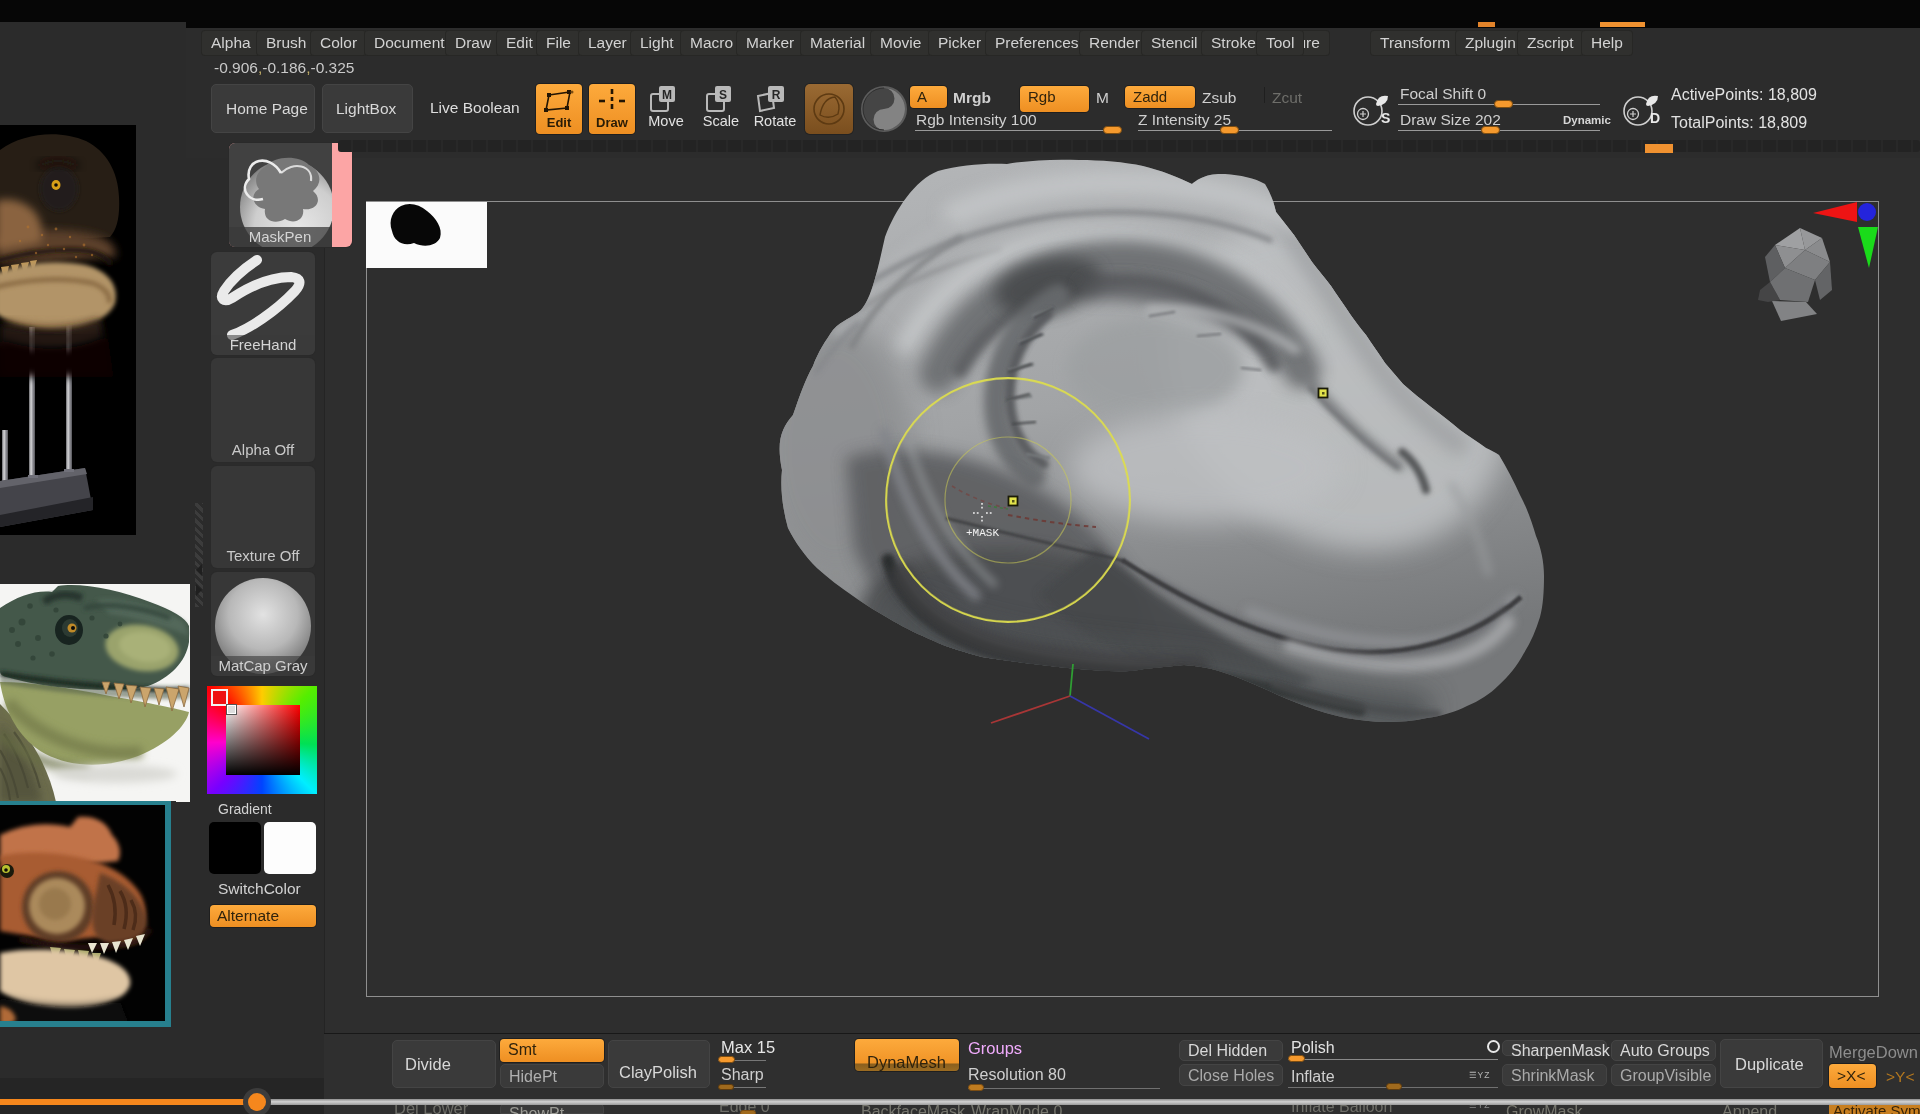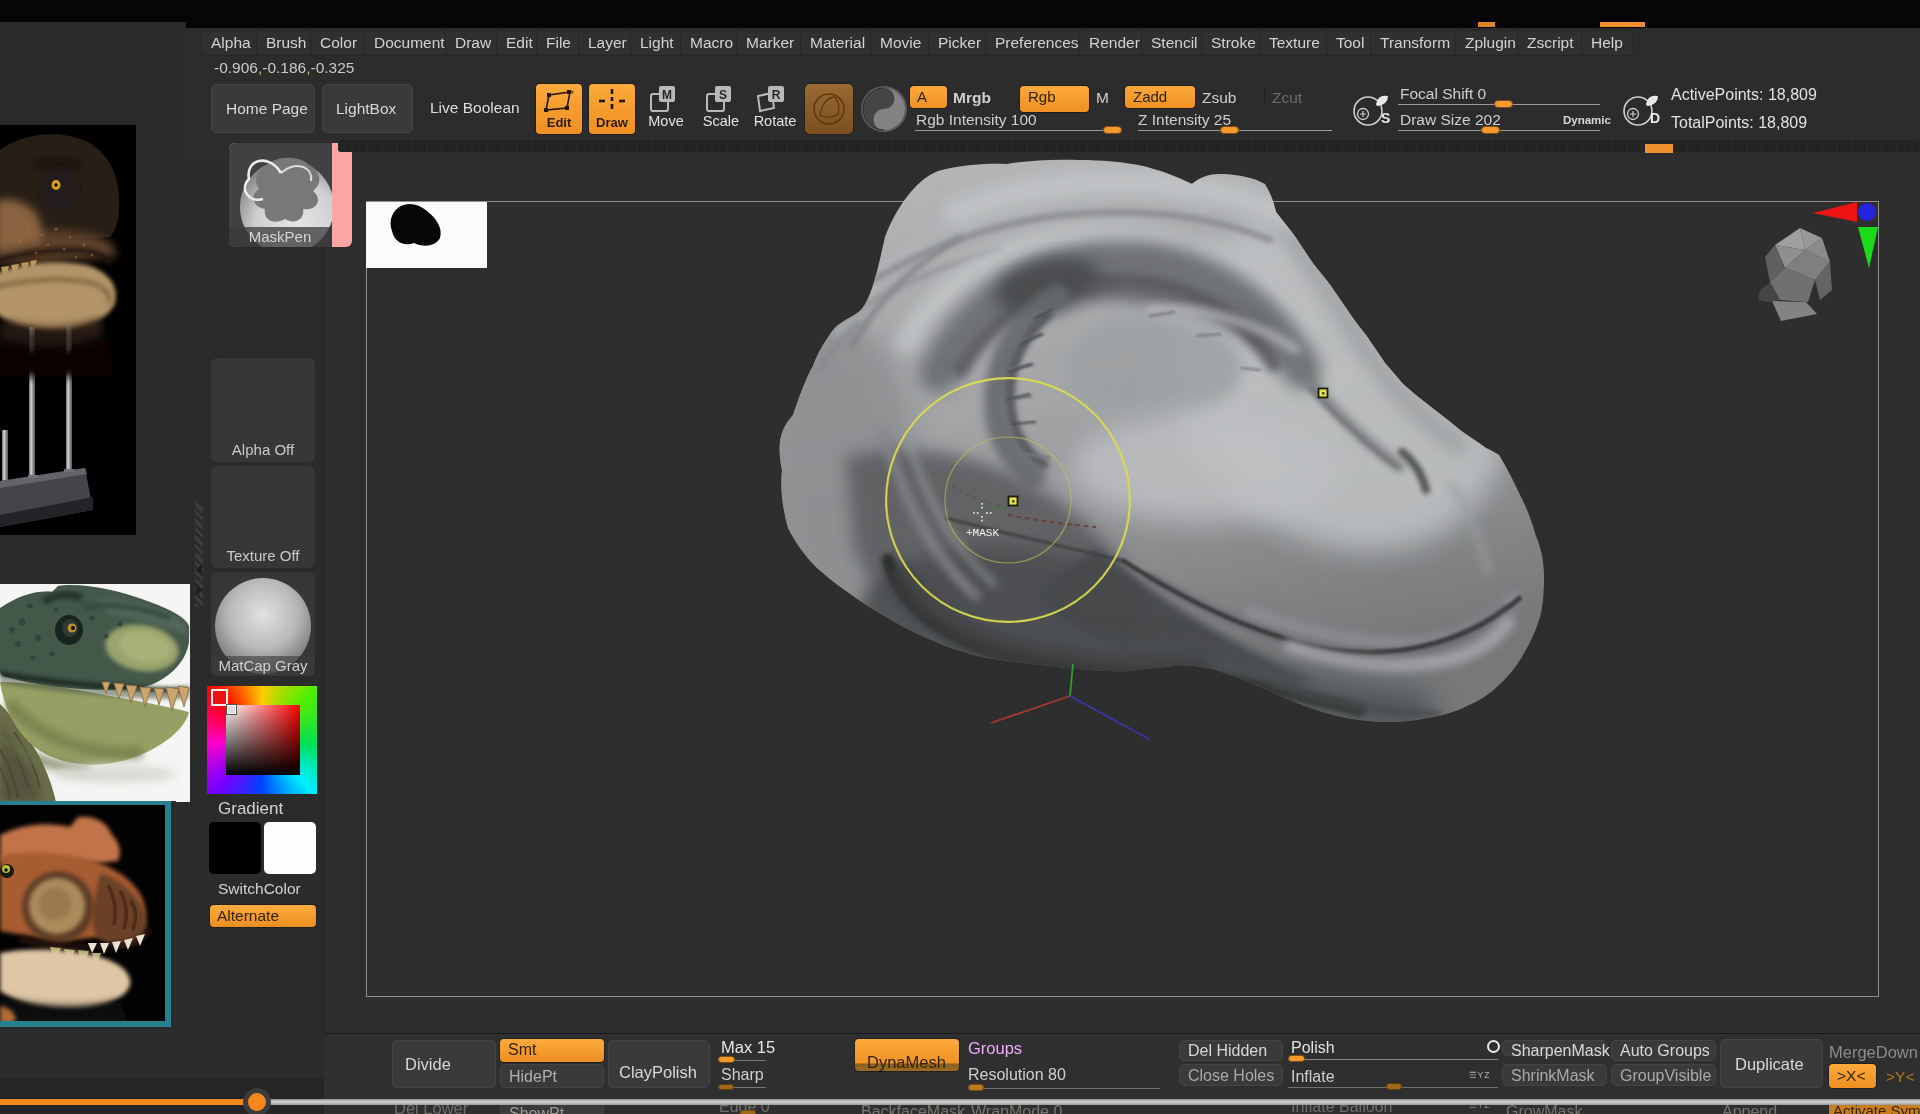"Tool" div.menuitem { left: 1327px -> 1257px }
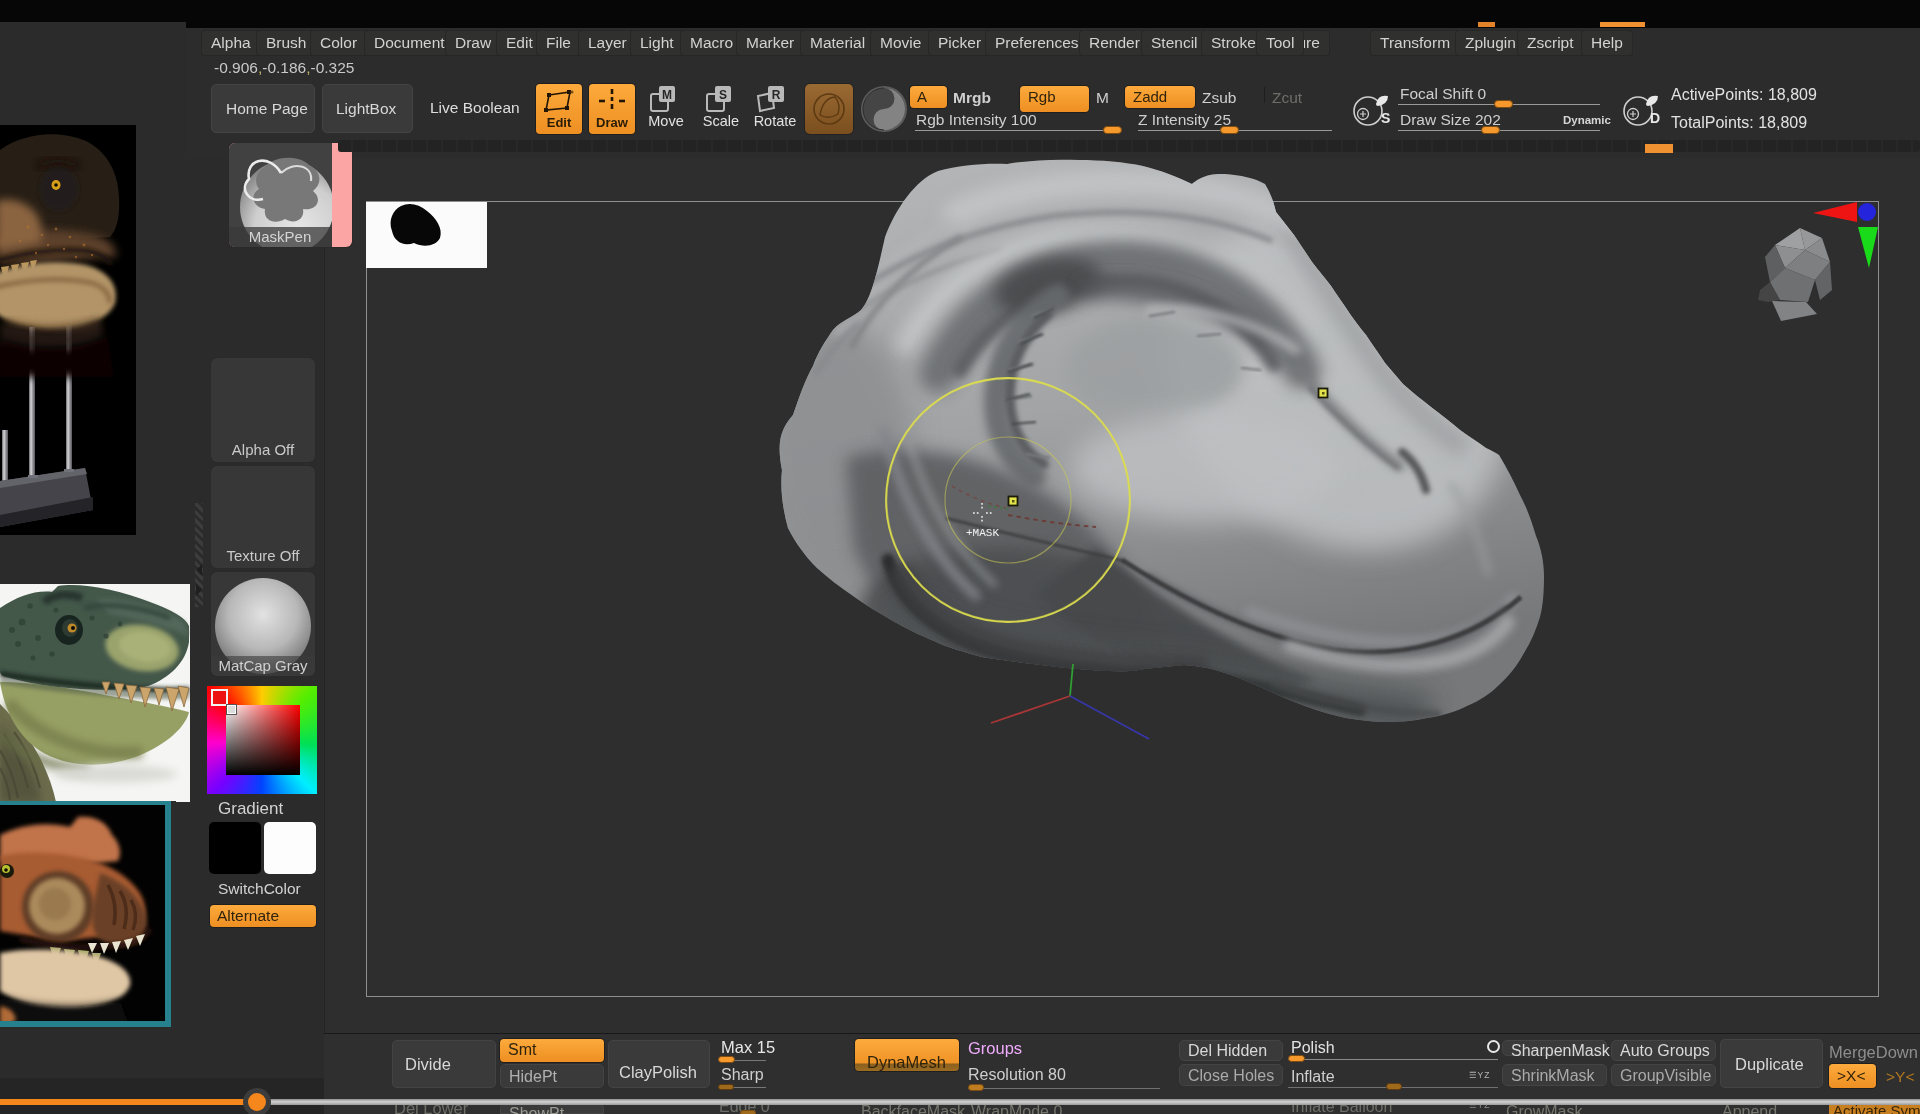"FreeHand" div.abs { html: none -> <div> <svg> <path></path> <rect></rect> <text>FreeHand</text> </svg> </div> }
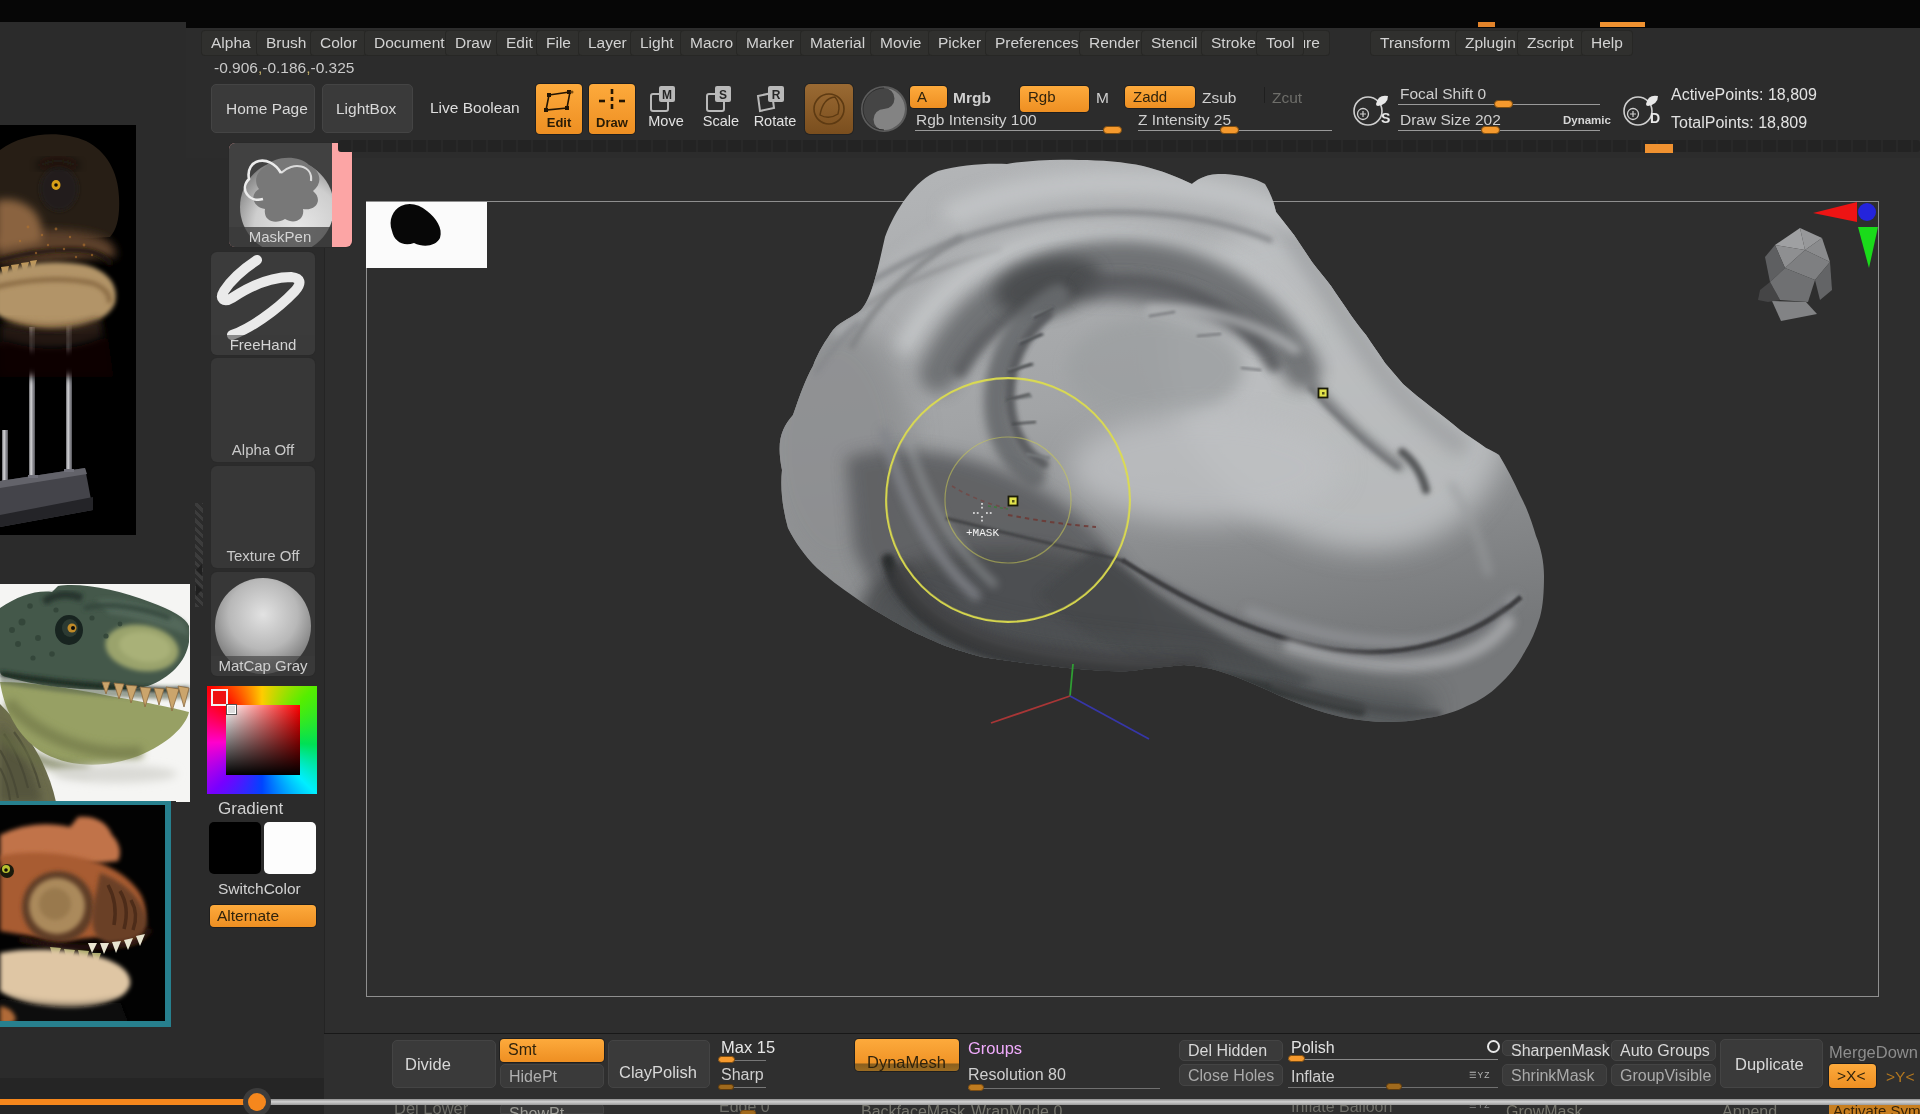"Gradient" div.txt { font-size: 17px -> 14px }
